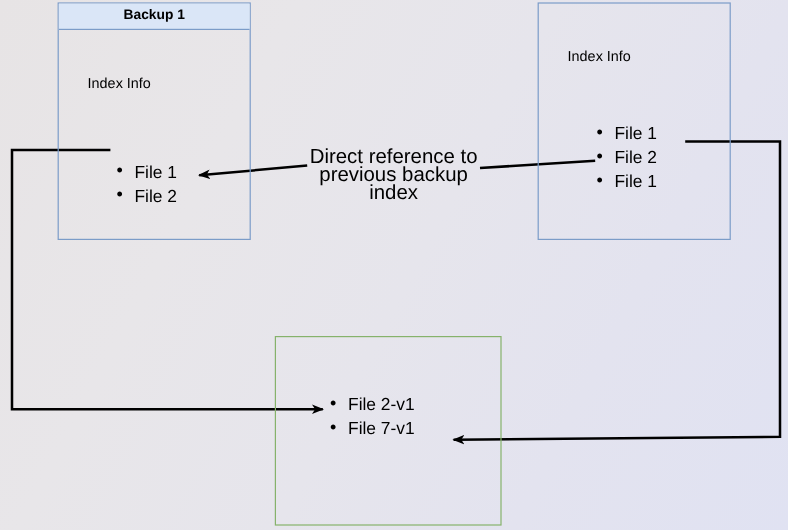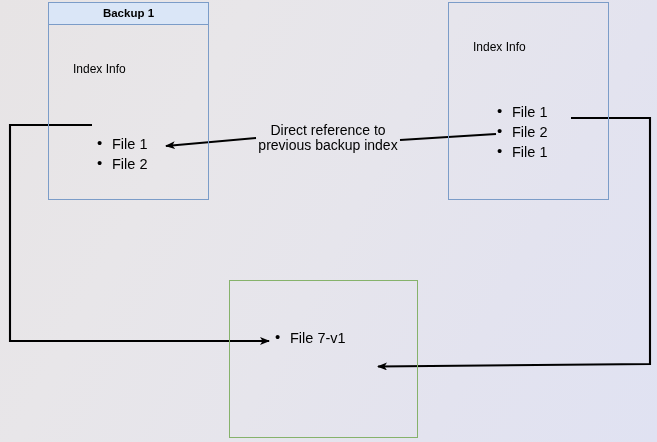"Direct reference to" .edge-label { font-size: 14px -> 17px }
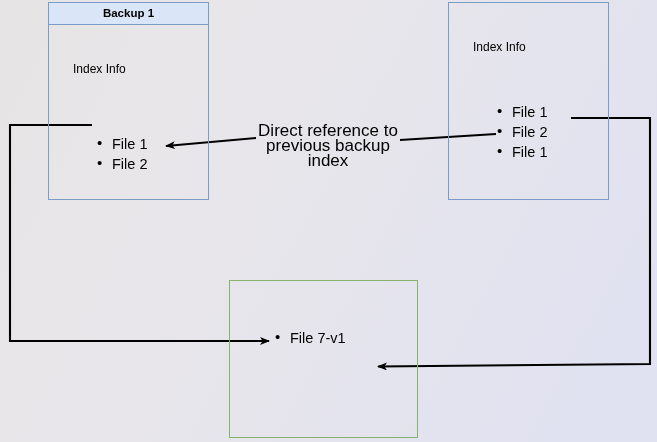"File 2-v1" li { html: none -> <li>File 2-v1</li> }
